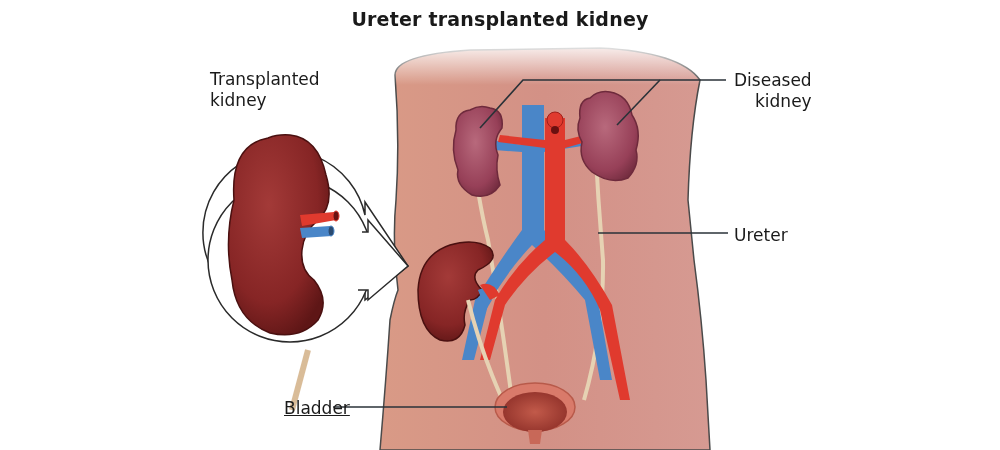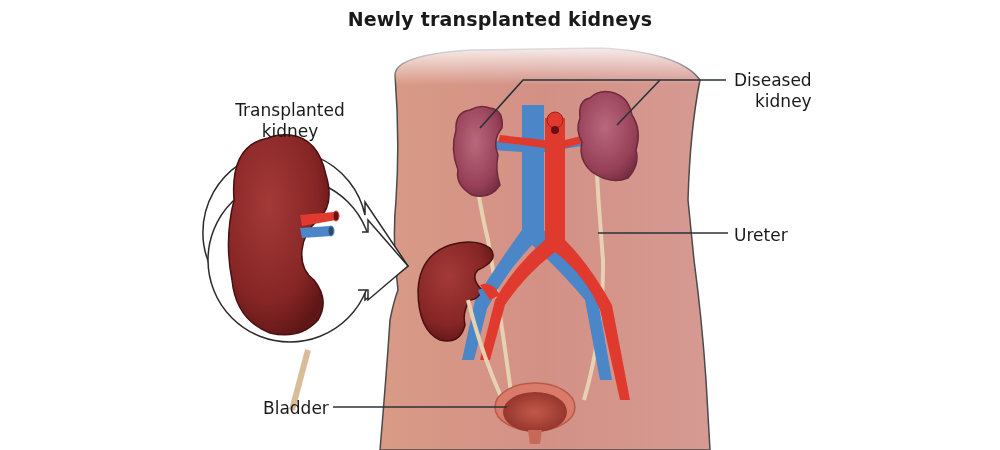"Newly transplanted kidneys" div.title { text: Newly transplanted kidneys -> Ureter transplanted kidney }
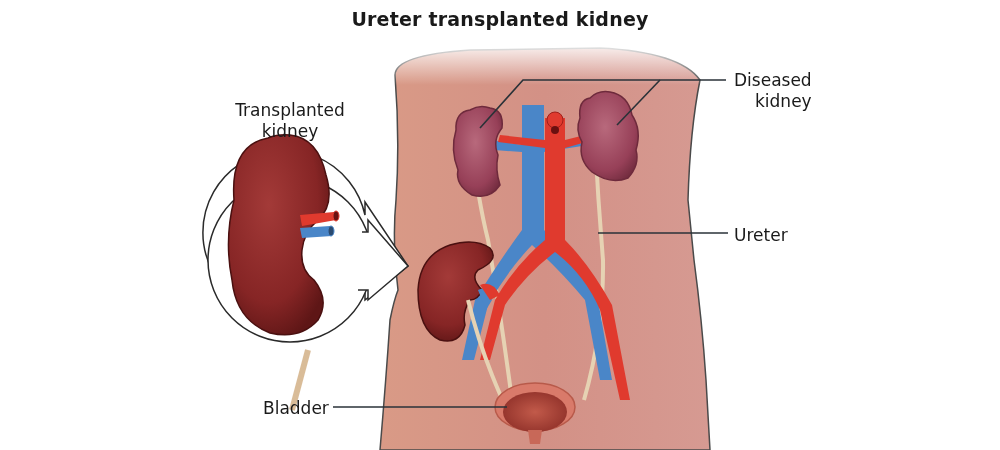"Transplanted kidney" .label-transplanted { text-align: center -> left; top: 100px -> 69px }
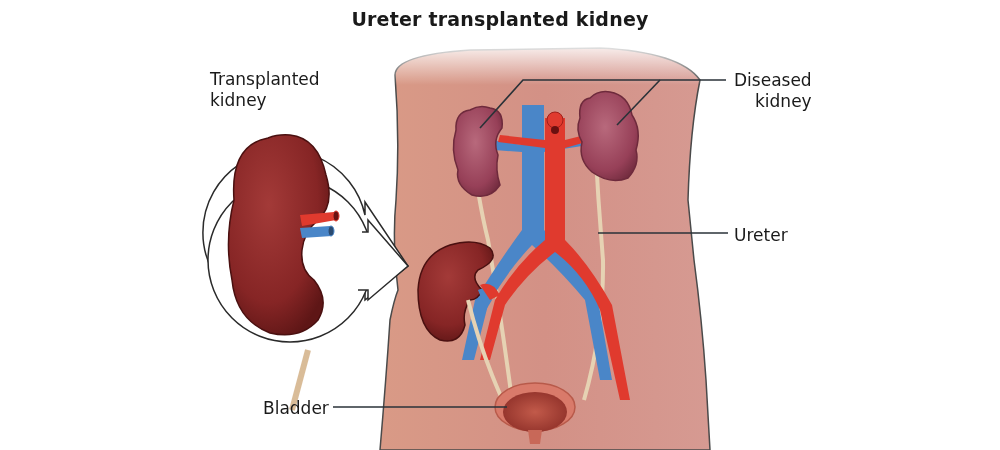"Bladder" .label-bladder { left: 263px -> 284px; text-decoration: none -> underline }
